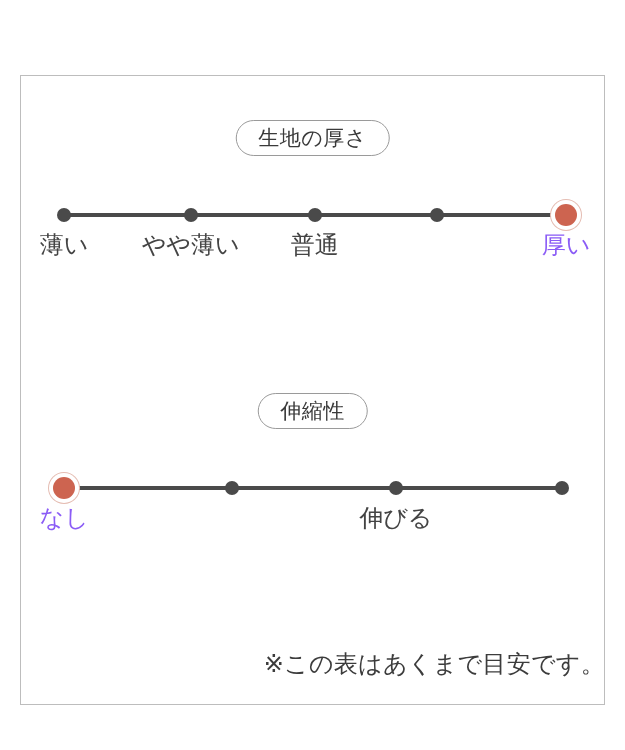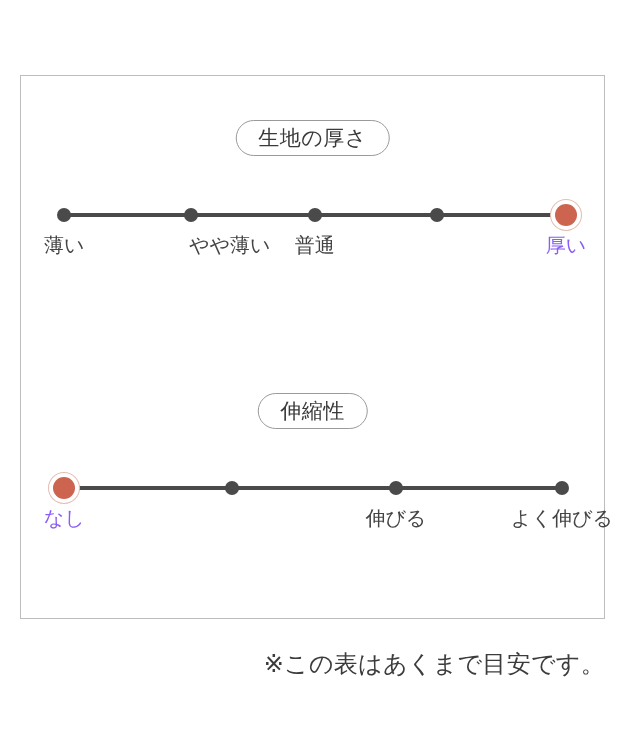"生地の厚さ" #spec-card { height: 544px -> 630px }
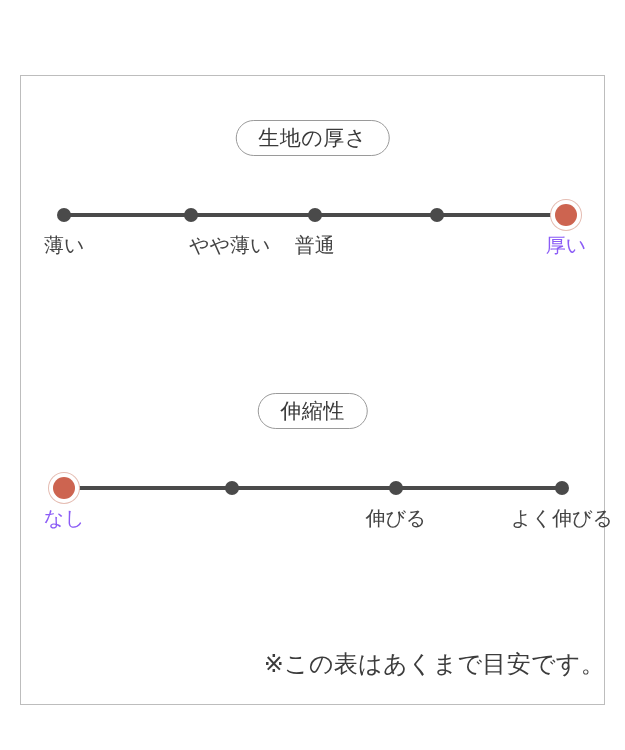"薄い" .labels span { font-size: 20px -> 24px }
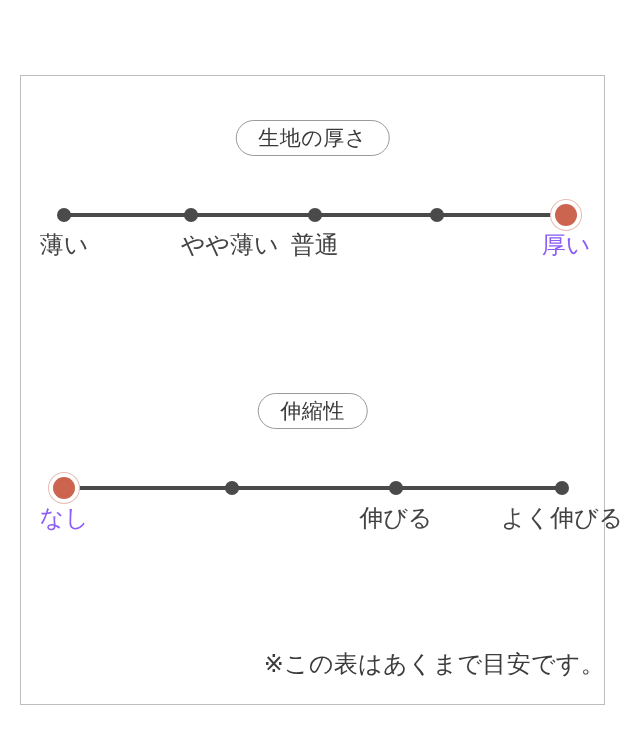"やや薄い" span { margin-left: 39px -> none }
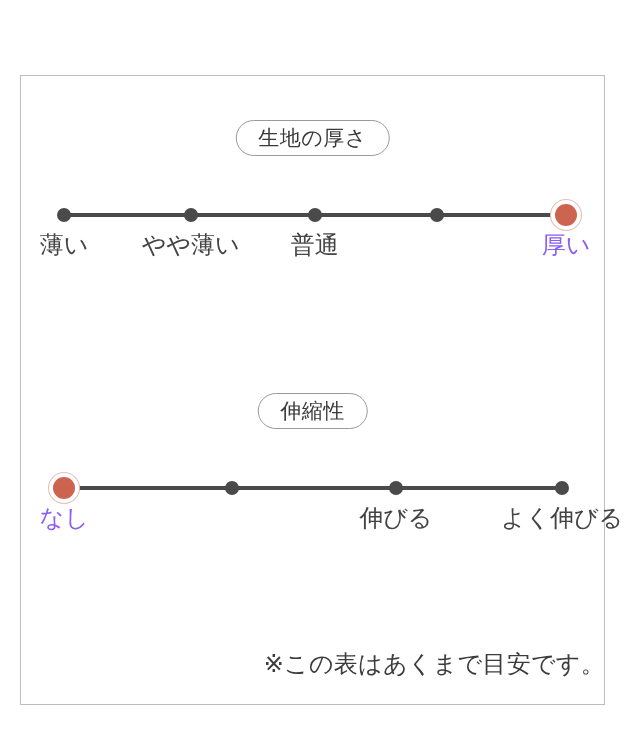"よく伸びる" span { html: <span>よく伸びる</span> -> none }
